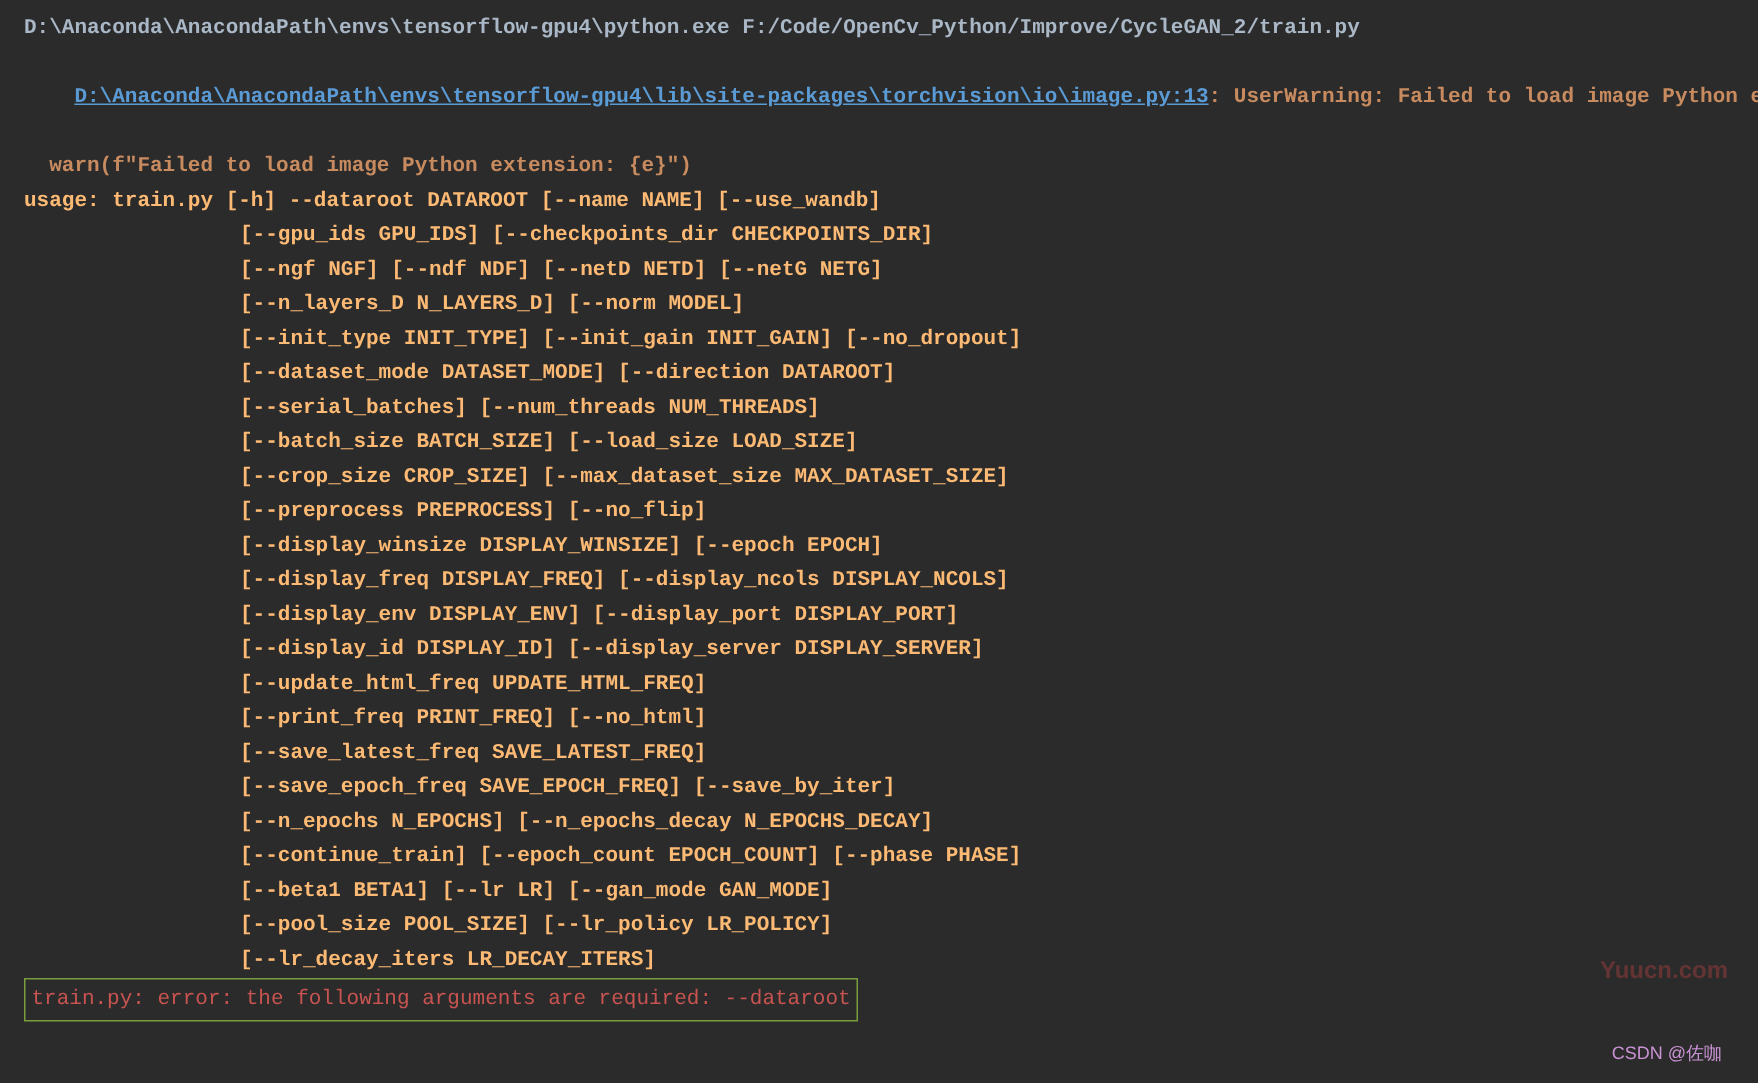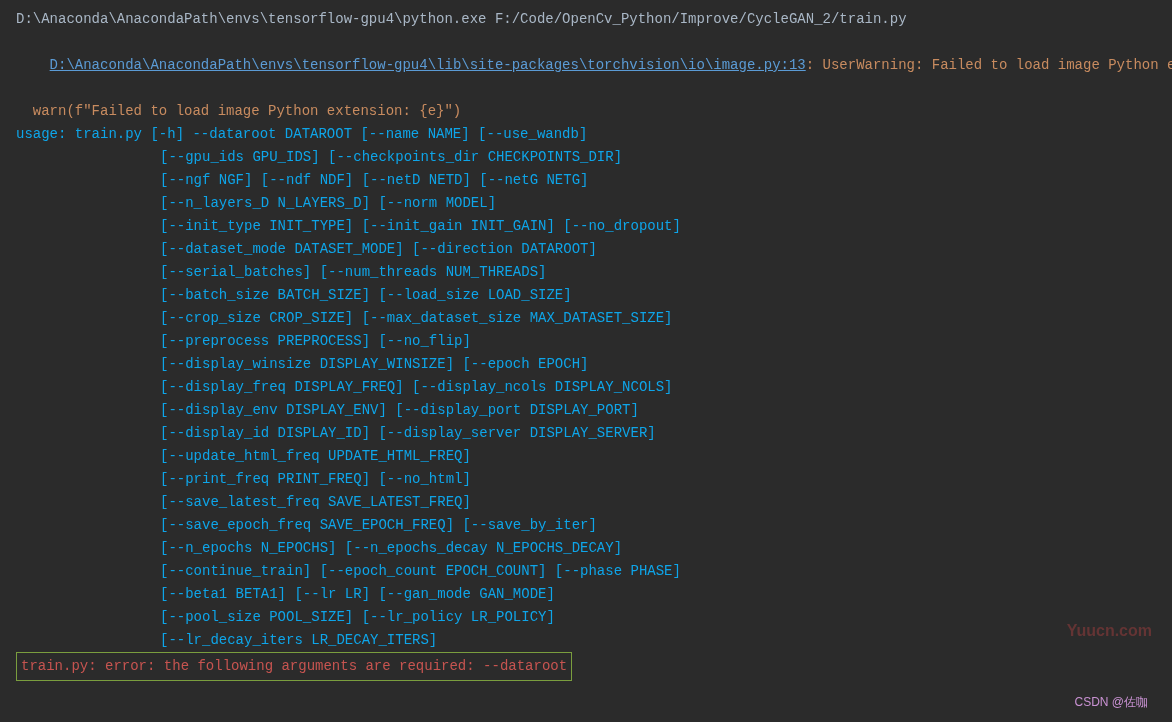"D:\Anaconda\AnacondaPath\envs\tensorflow" .console-line { font-weight: none -> bold }
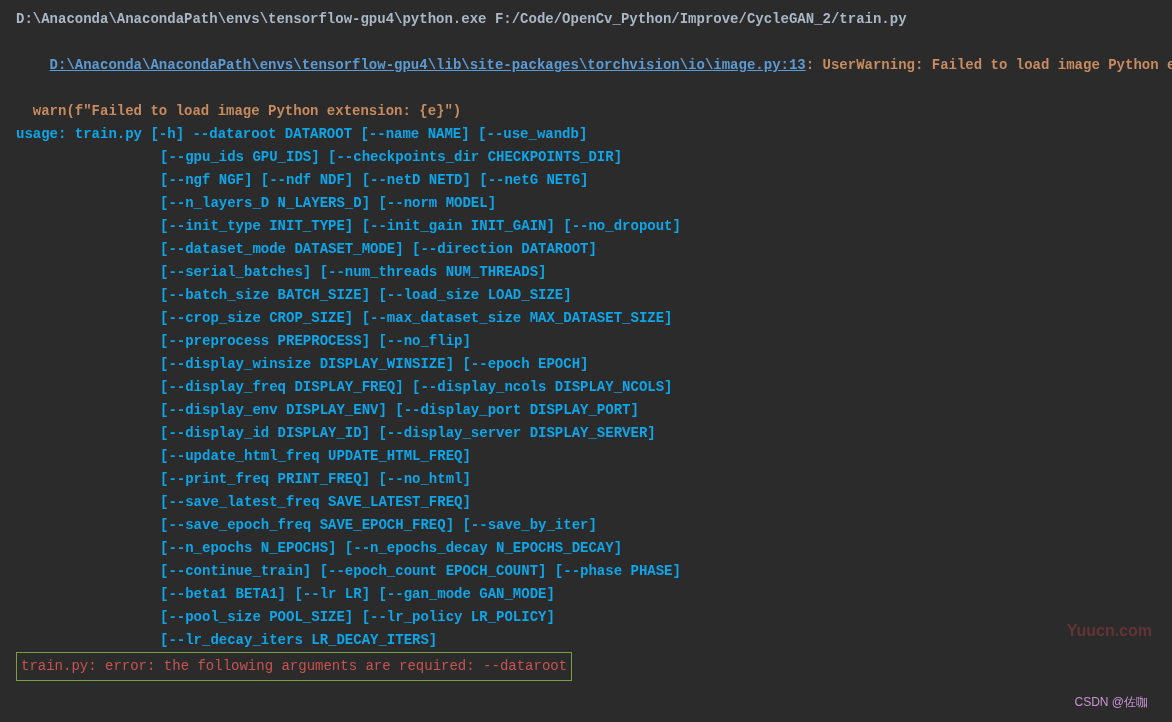"usage: train.py [-h] --dataroot DATAROOT" .usage-text { color: #0ea5e9 -> #fdba74 }
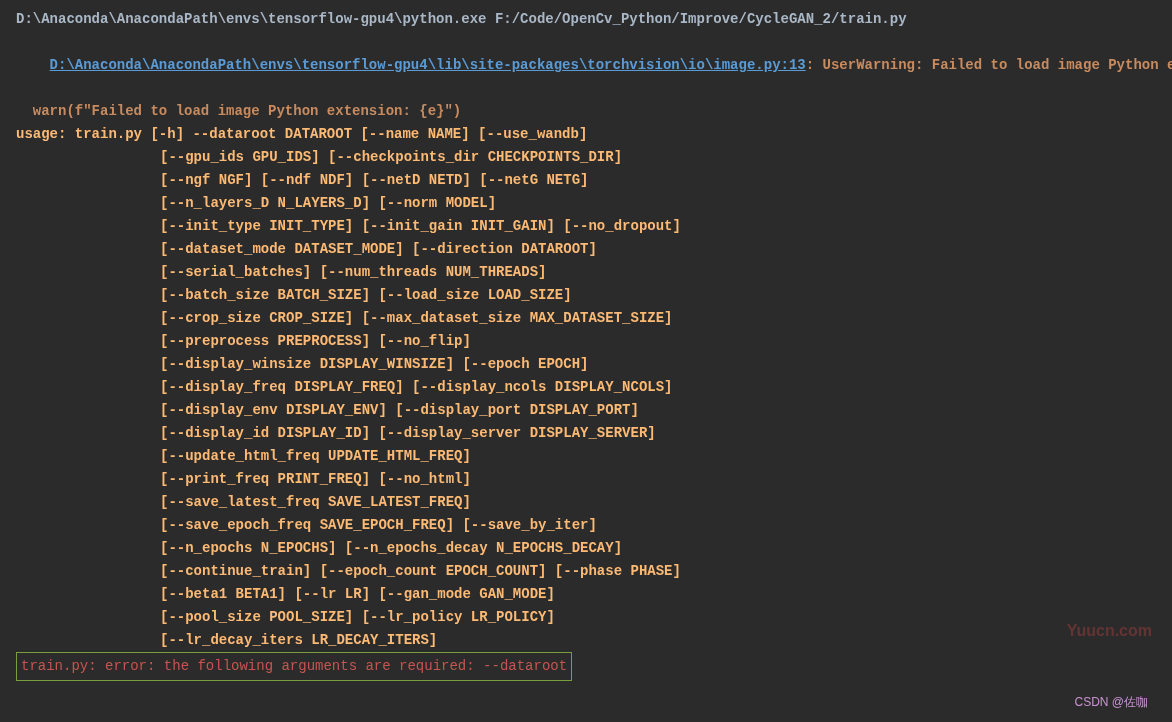"Yuucn.com" .watermark-right { bottom: 80px -> 63px }
